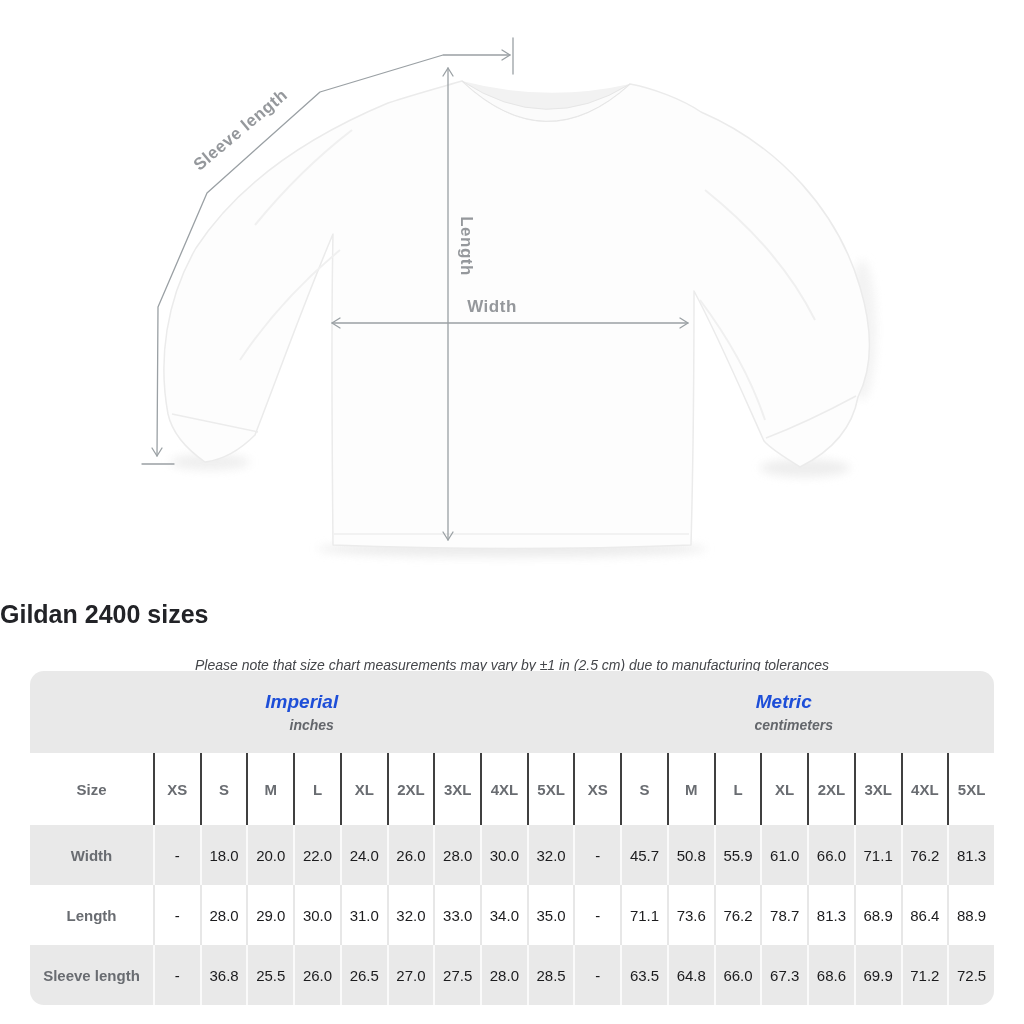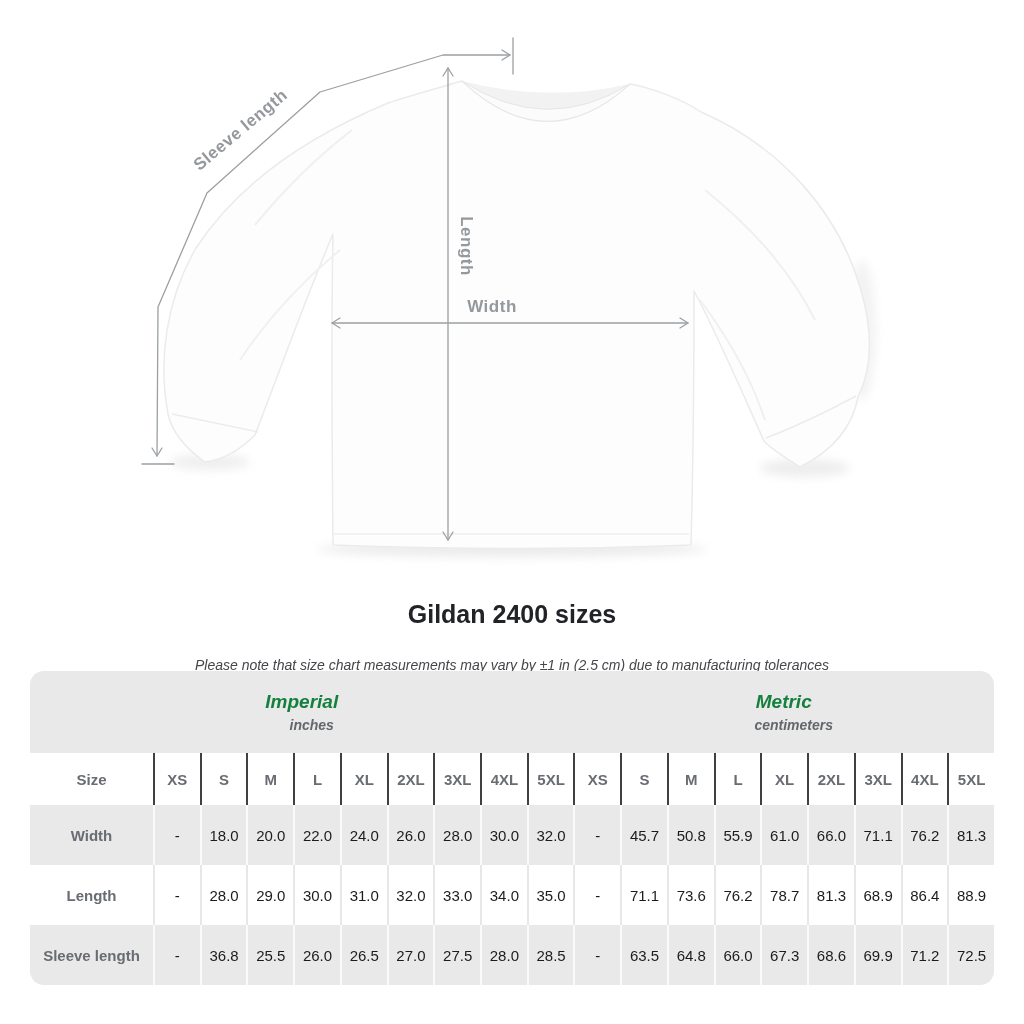"Gildan 2400 sizes" .title { text-align: center -> none }
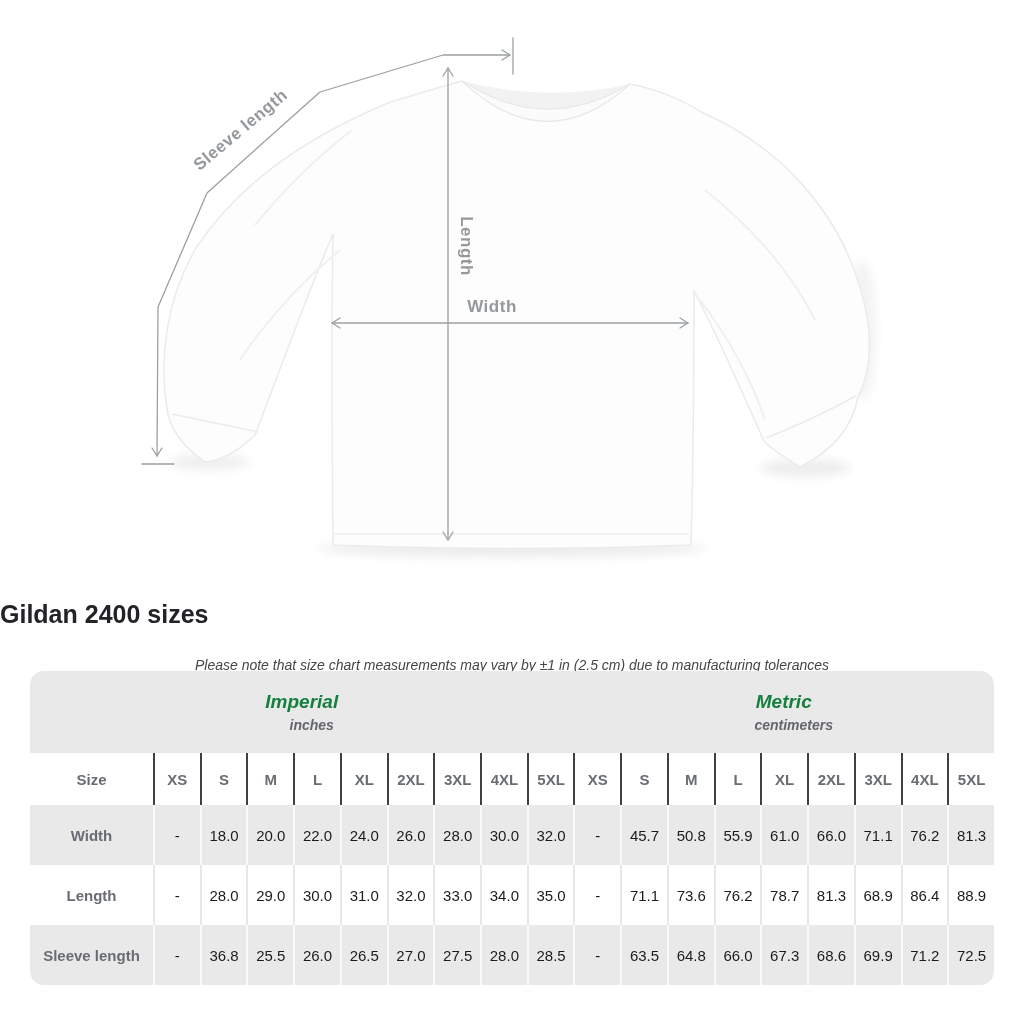"Imperial" .unit-name { color: #15803d -> #1d4ed8 }
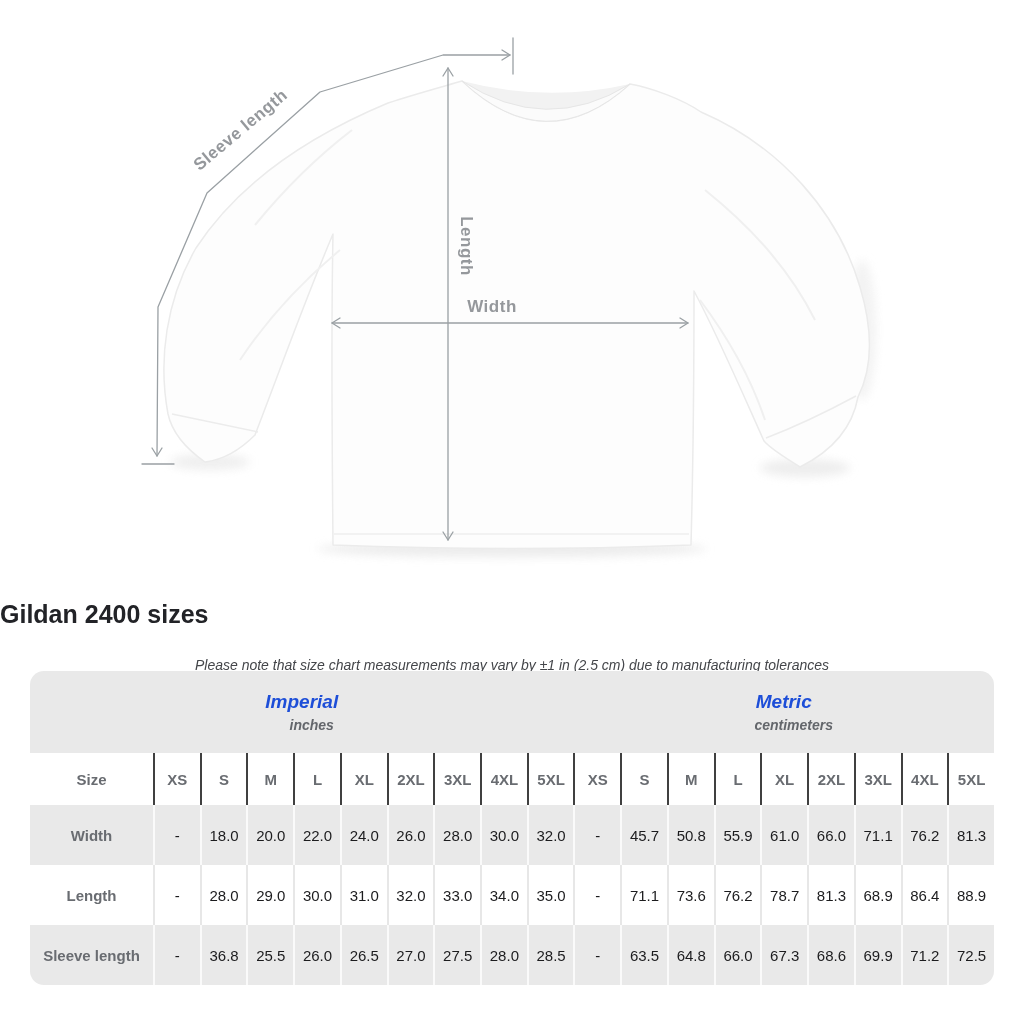"Size" .size-row th { height: 52px -> 72px }
